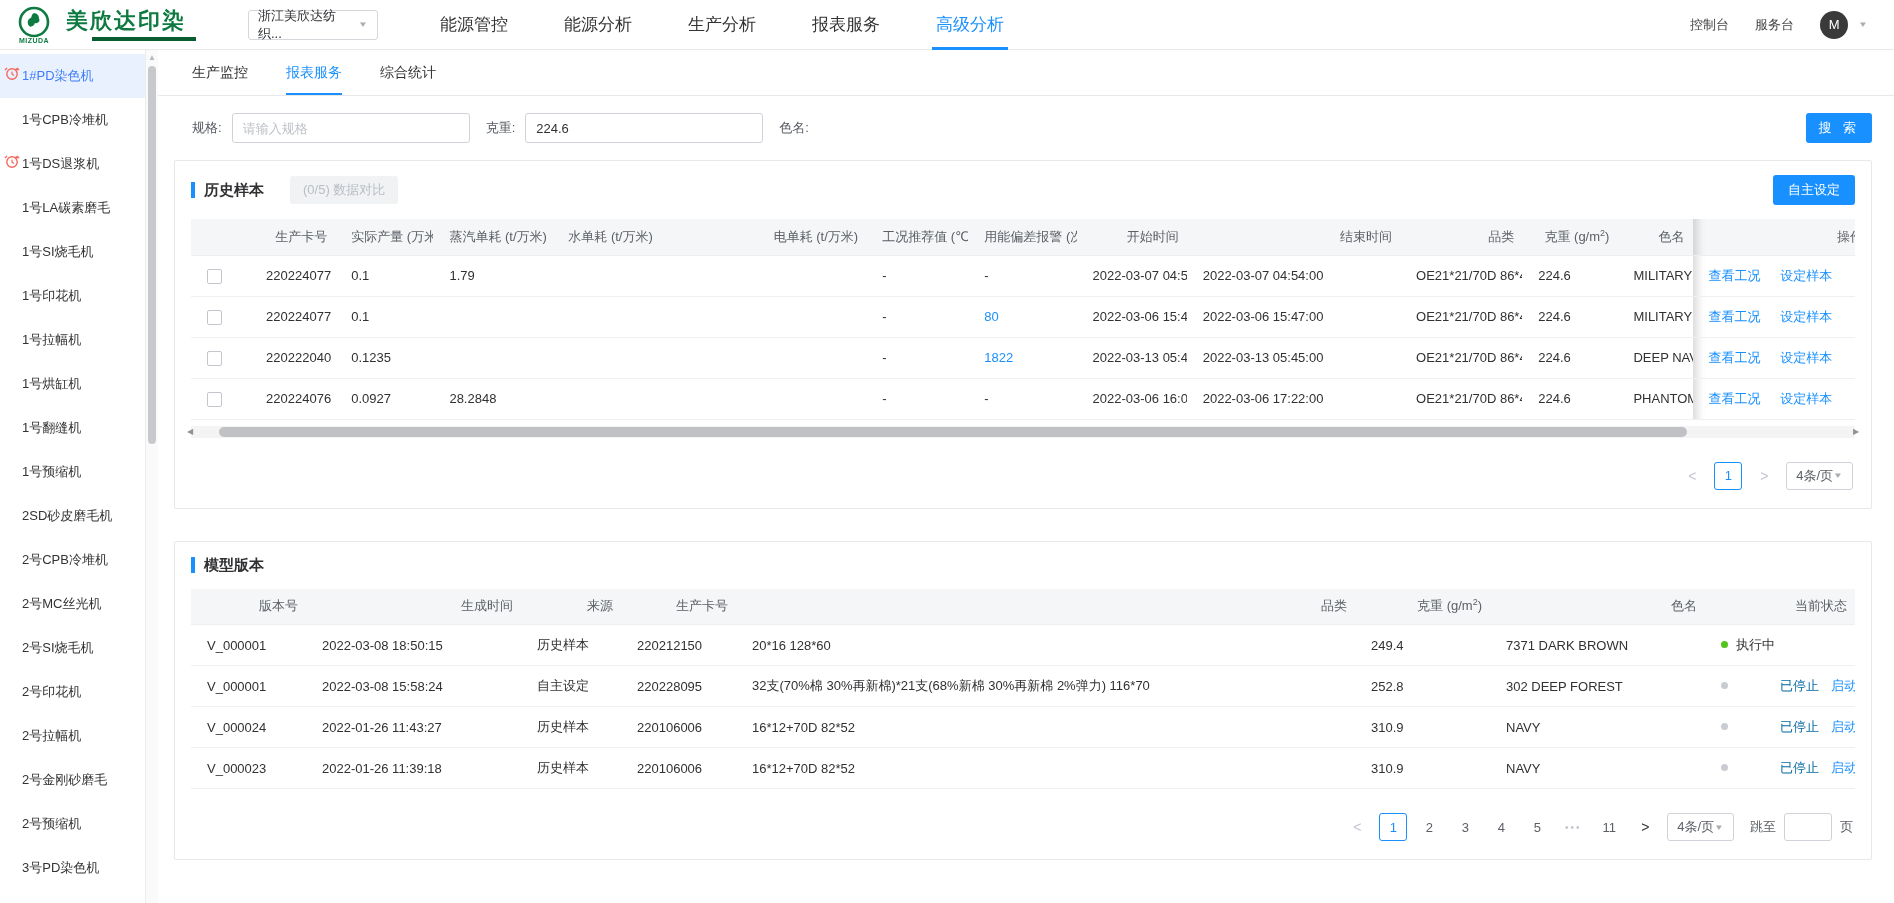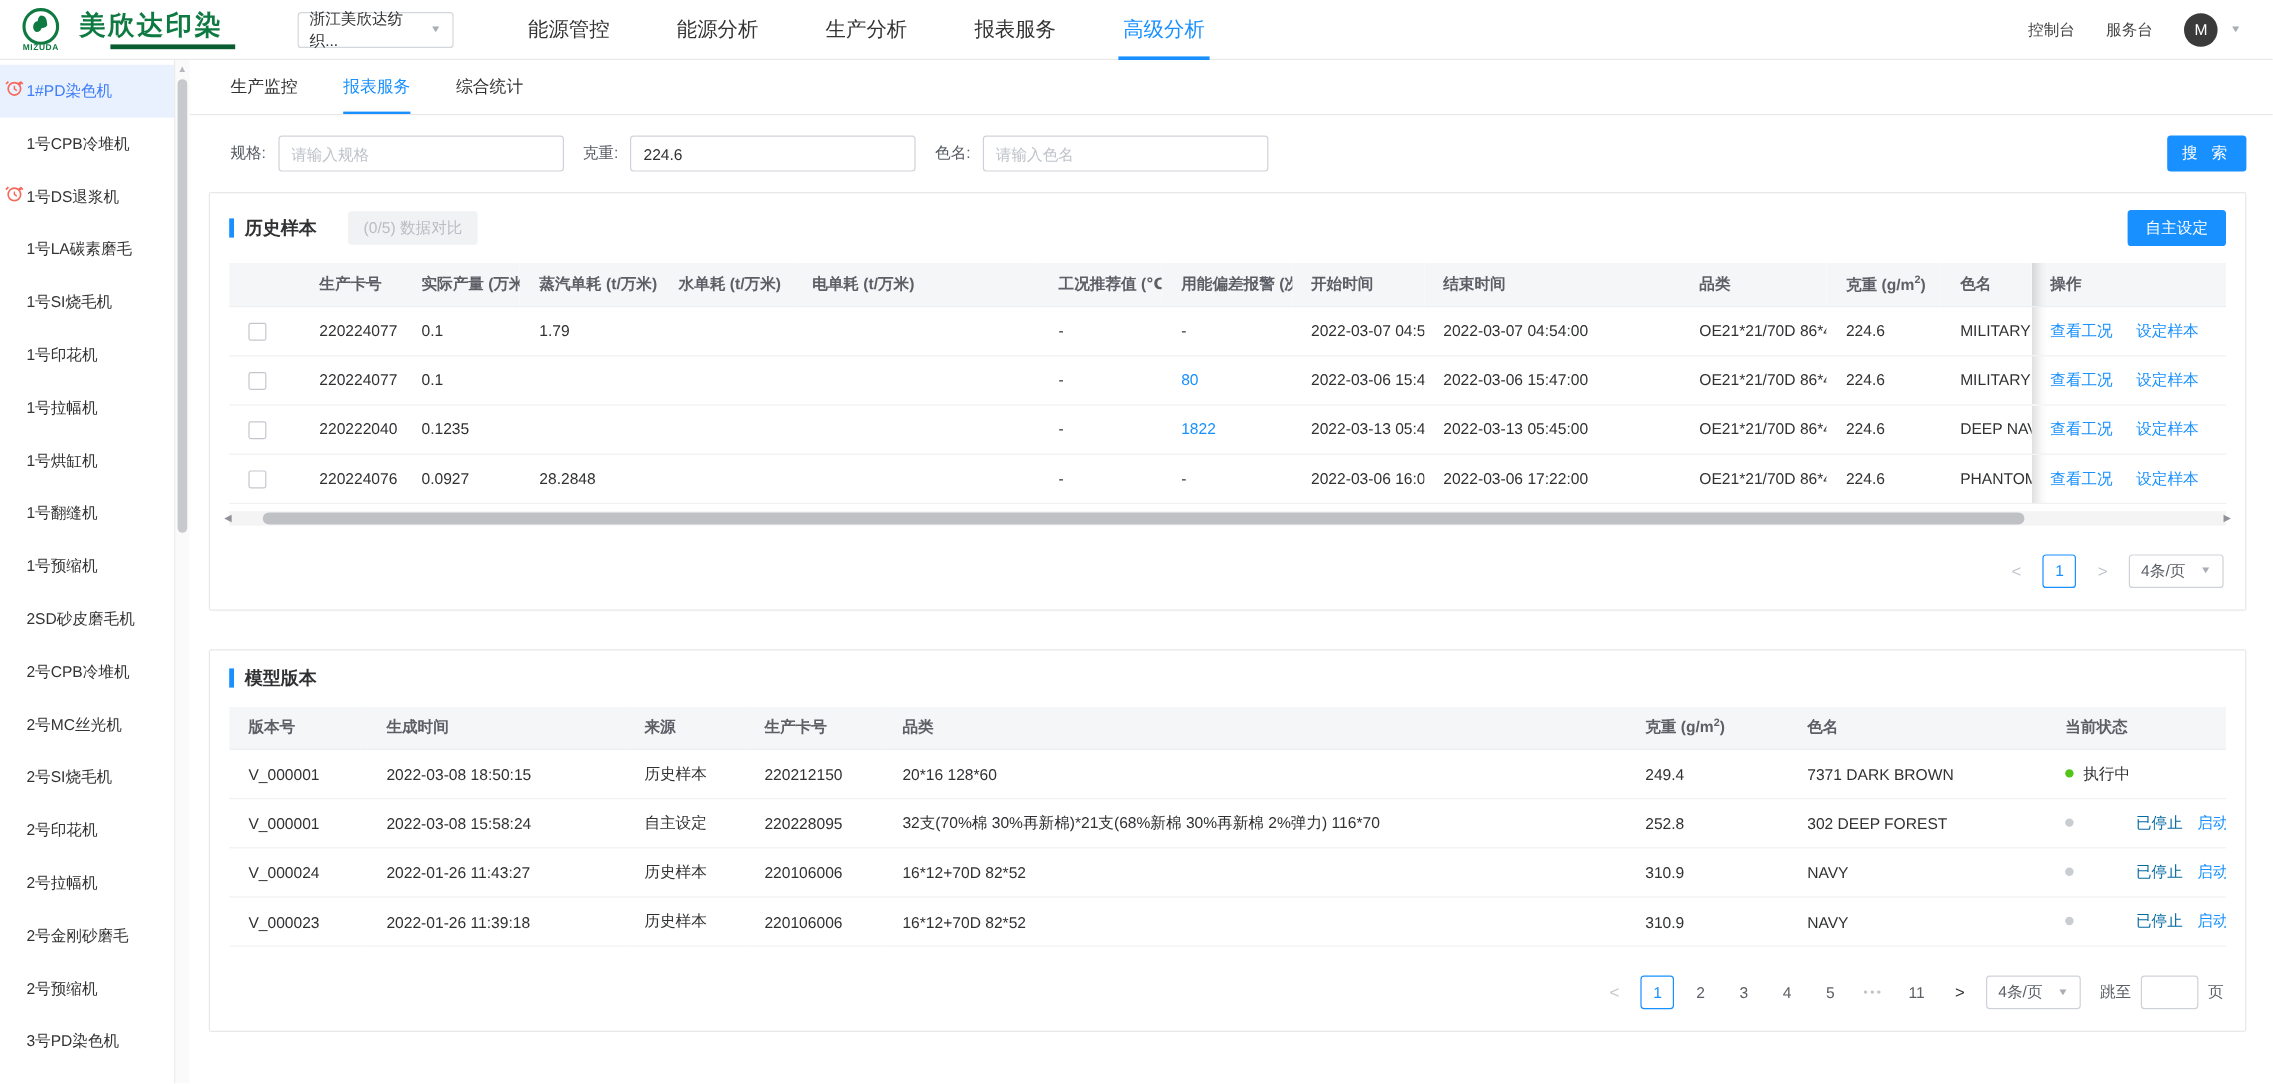"请输入色名" input.f-input { html: <input> -> none }
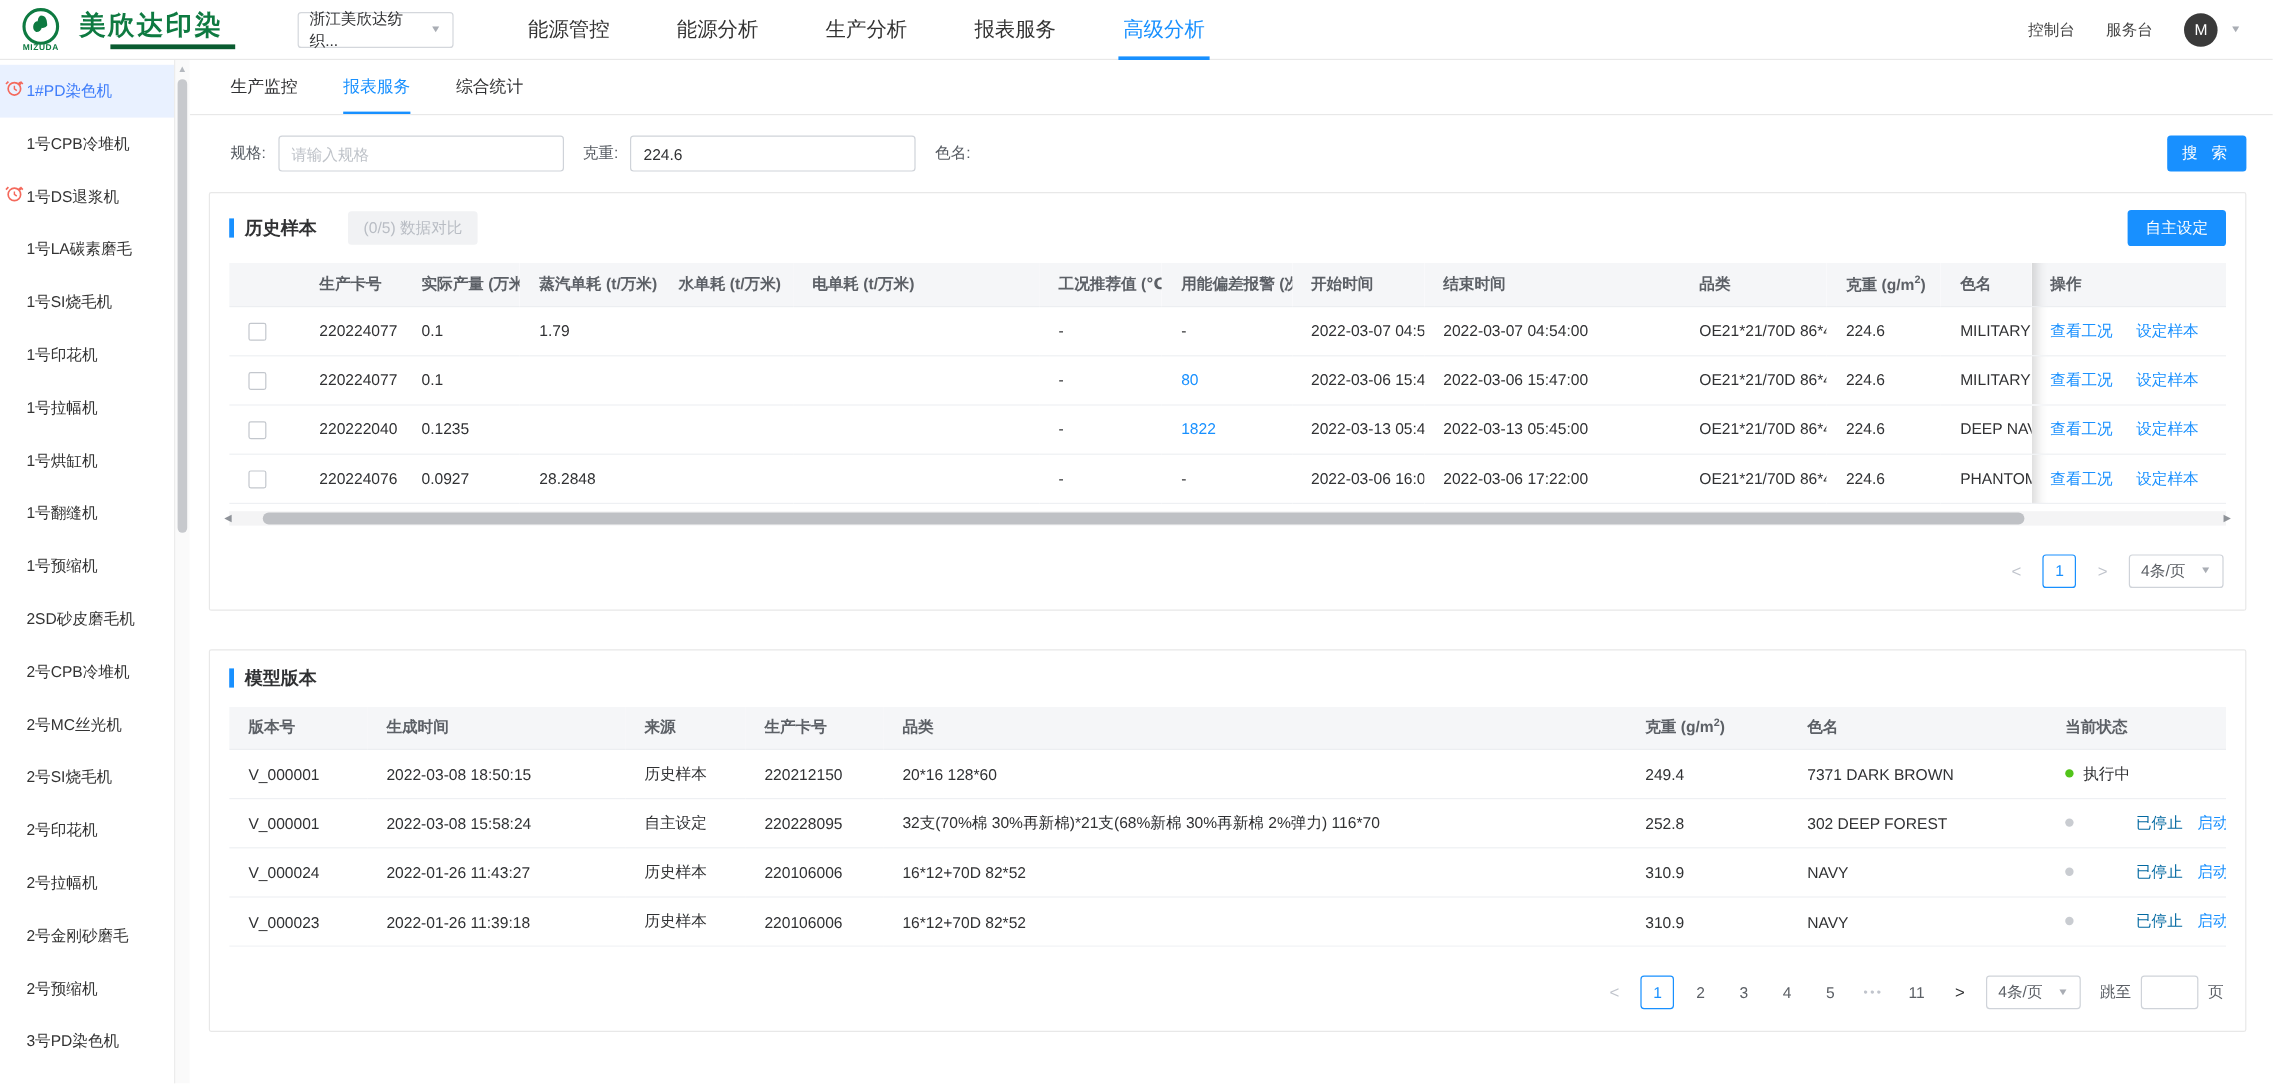"生产卡号" th { font-weight: bold -> normal; text-align: left -> right }
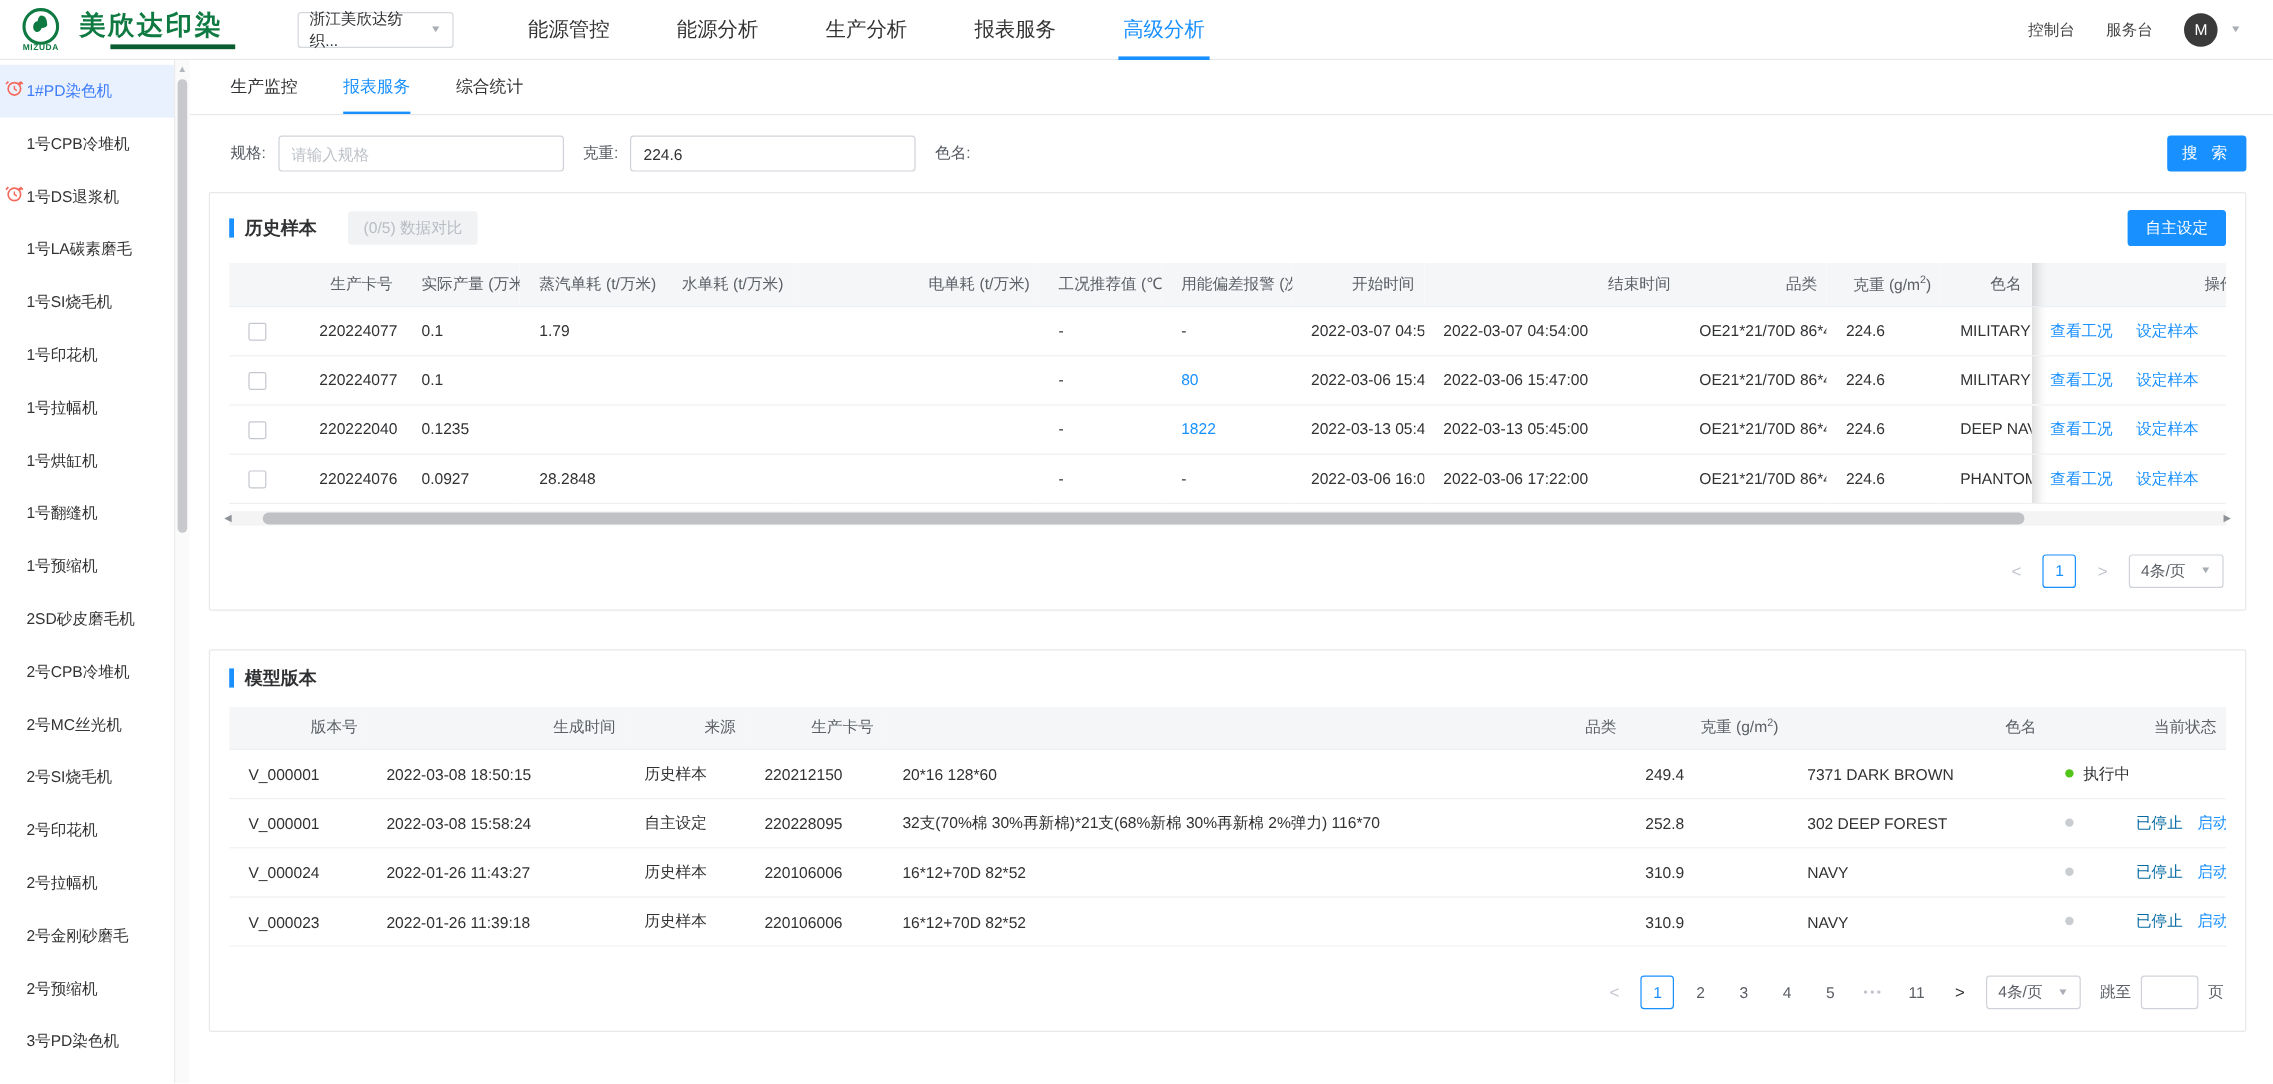"4条/页" .pg-size { gap: 12px -> none }
